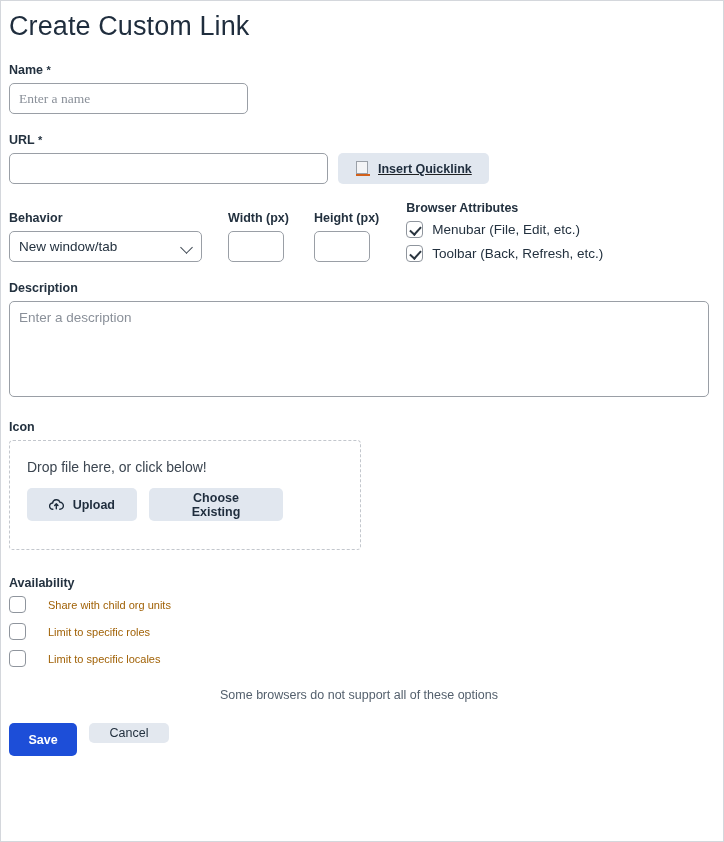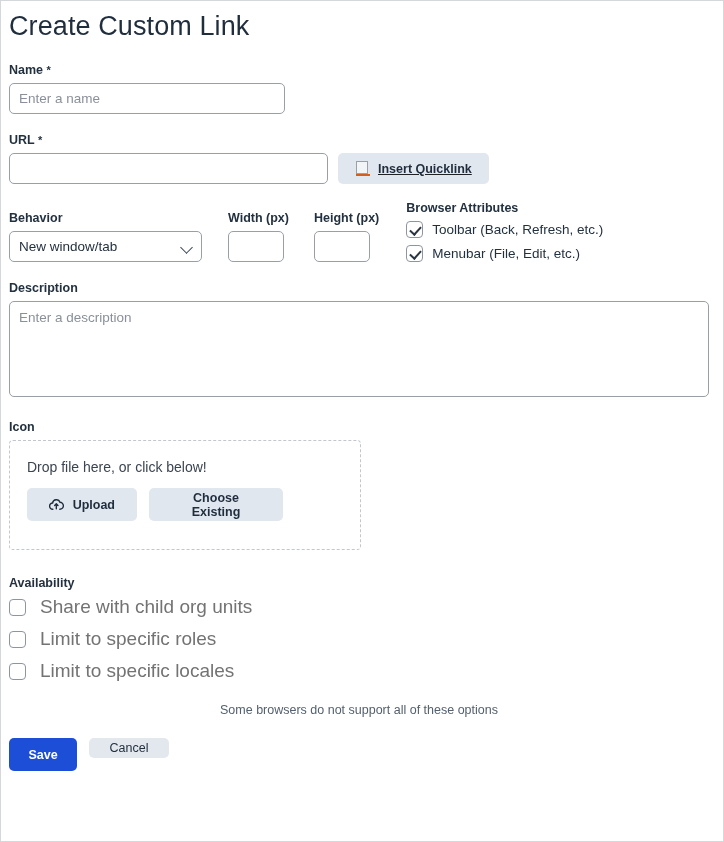"Enter a name" #name-input { font-family: none -> Liberation Serif, serif; width: 276px -> 239px }
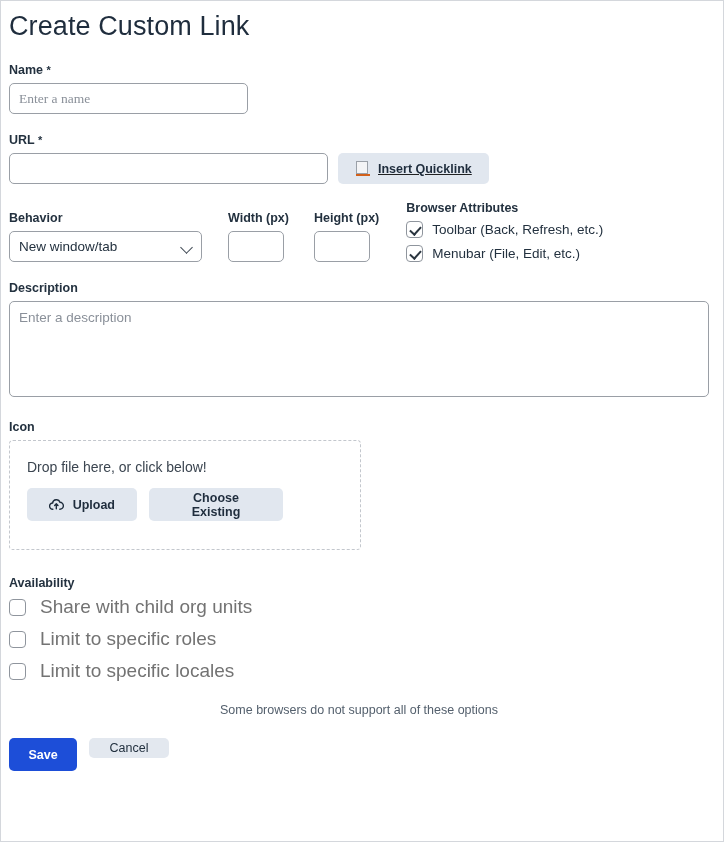"Toolbar (Back, Refresh, etc.)" div.cb-line { order: before "Menubar (File, Edit, etc.)" -> after "Menubar (File, Edit, etc.)" }
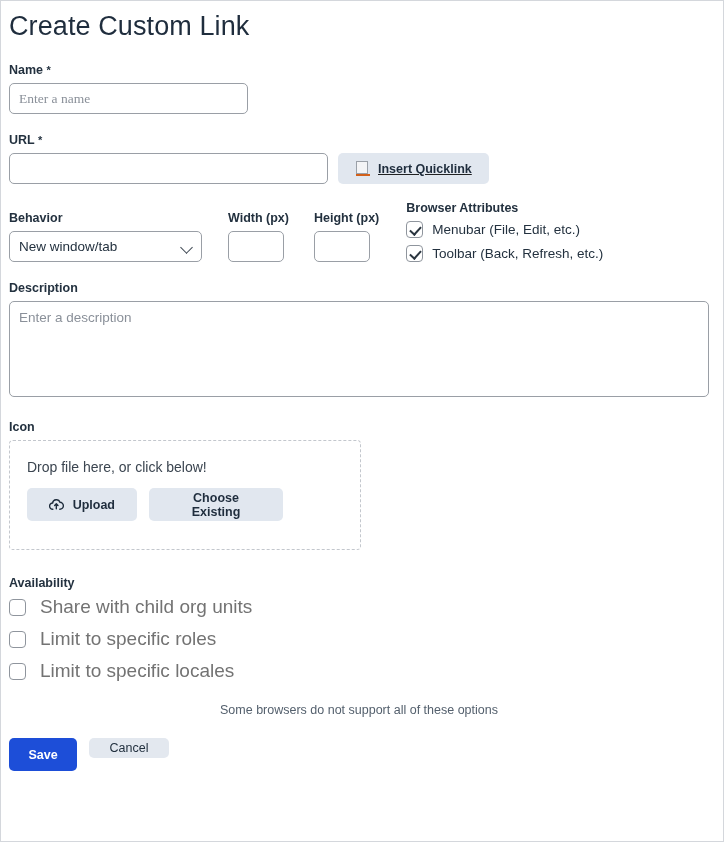"Share with child org units" .avail-label { color: #737373 -> #a16207; font-size: 19px -> 11px; margin-left: 14px -> 22px }
